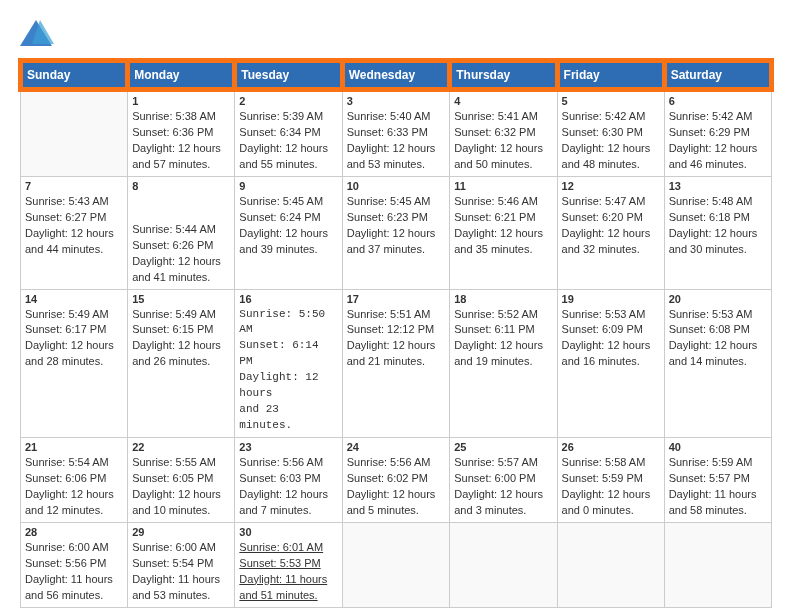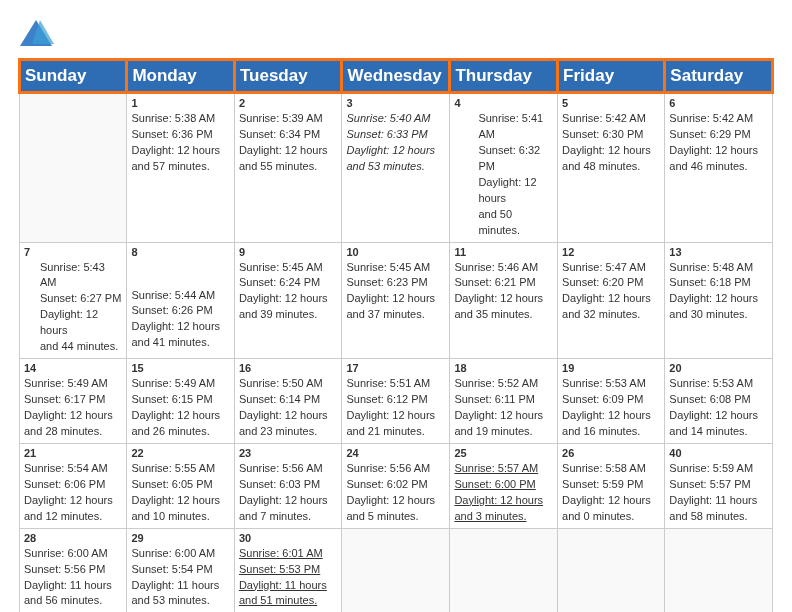"Sunday" .calendar th { border: 3px solid #f97316 -> 5px solid #f97316; font-size: 17px -> 12px }
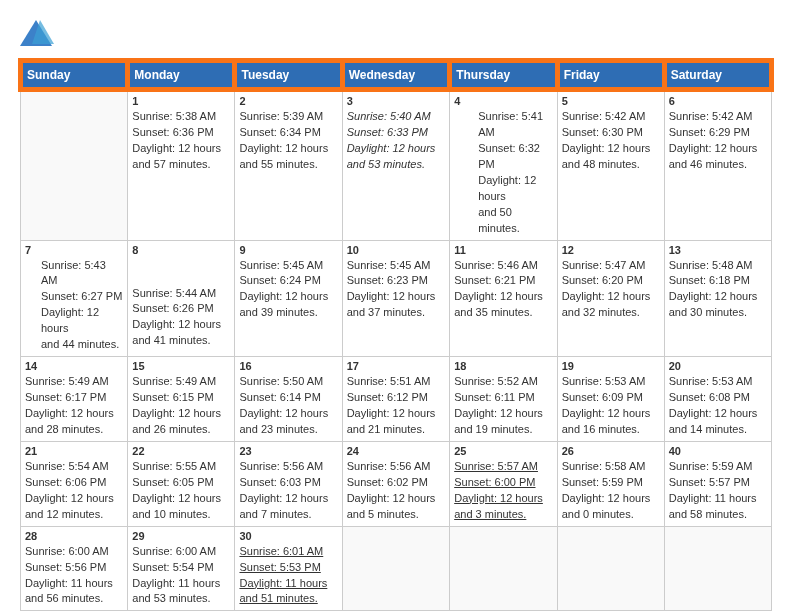"Sunrise: 5:40 AM" div.day-info { font-style: italic -> none }
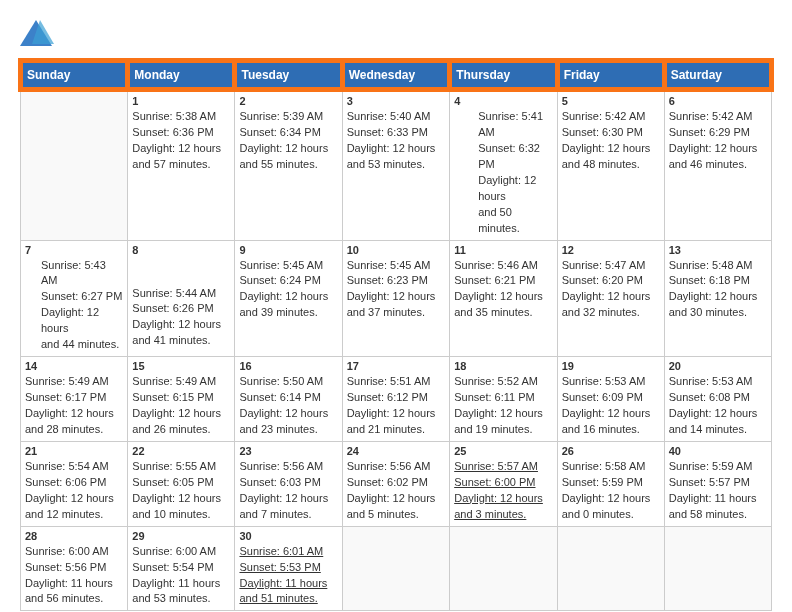"Sunrise: 5:41 AM" div.day-info { margin-left: 24px -> none }
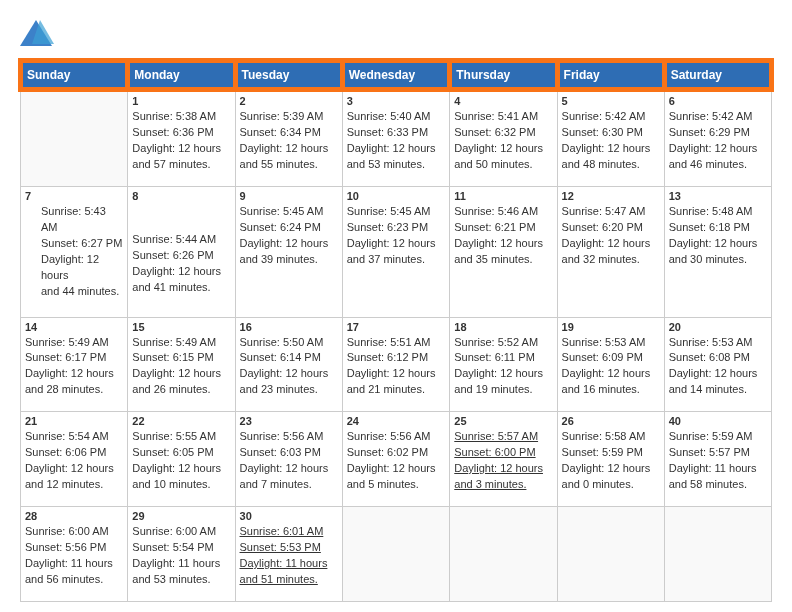"Sunrise: 5:43 AM" div.day-info { margin-left: 16px -> none }
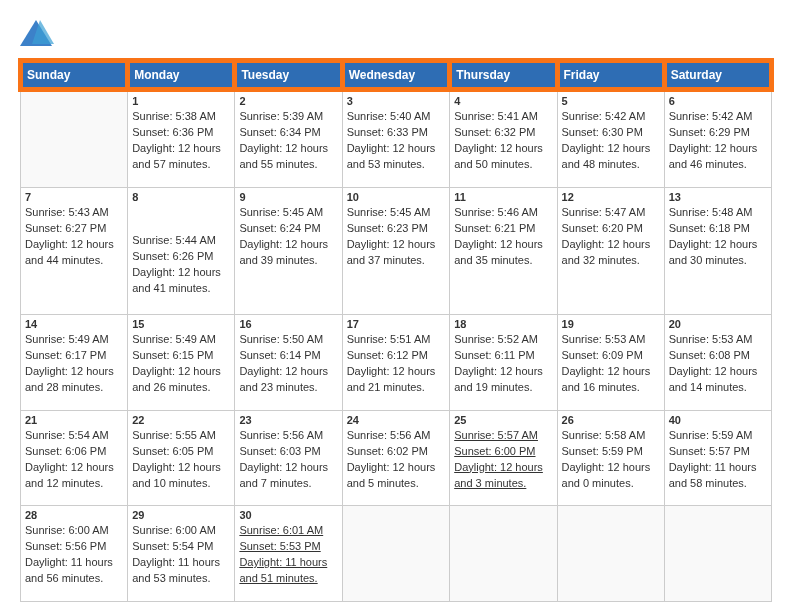"Sunrise: 5:50 AM" div.day-info { font-family: none -> Liberation Mono, monospace }
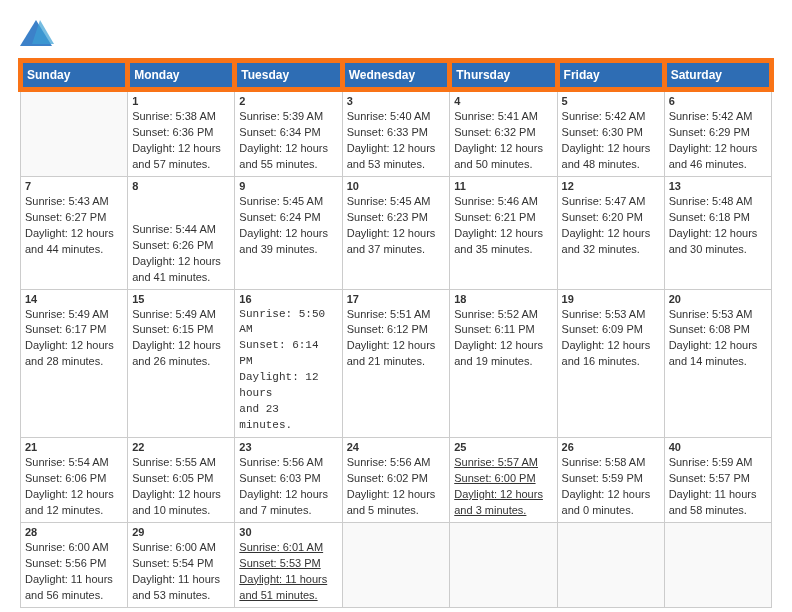"Sunrise: 5:51 AM" div.day-info { text: 6:12 -> 12:12 }
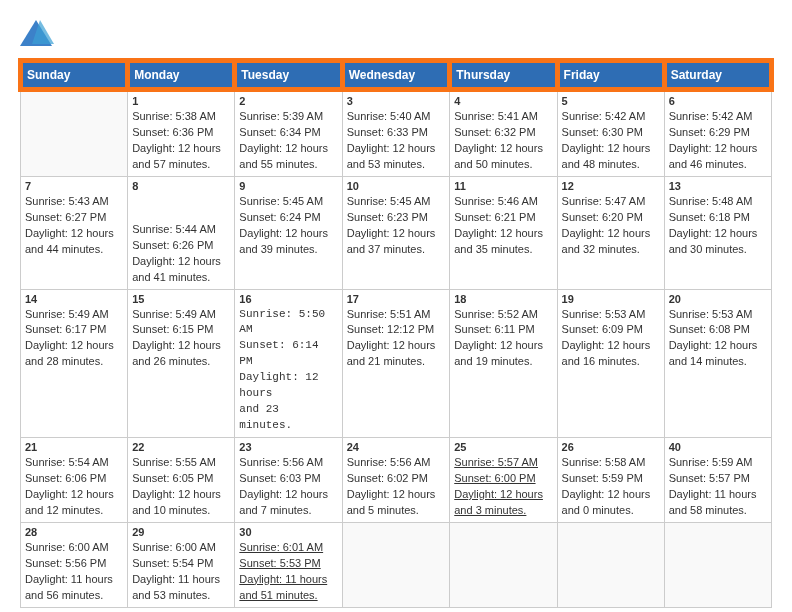"Sunrise: 5:57 AM" div.day-info { text-decoration: underline -> none }
